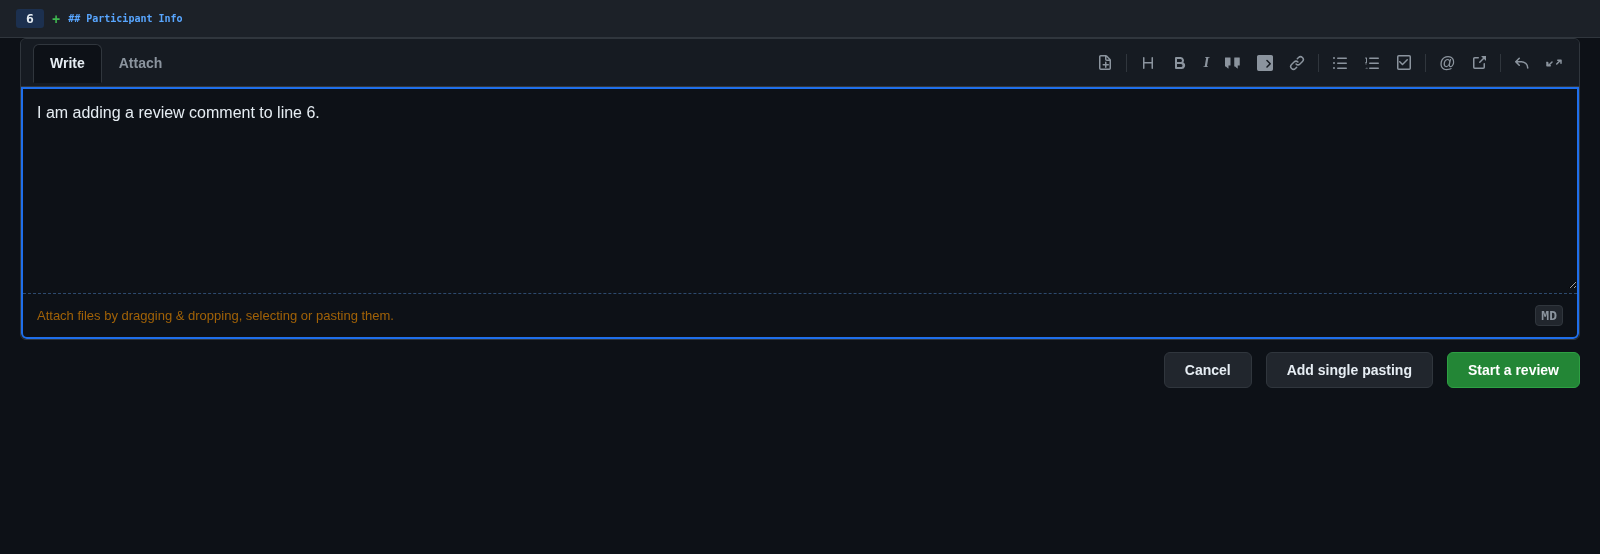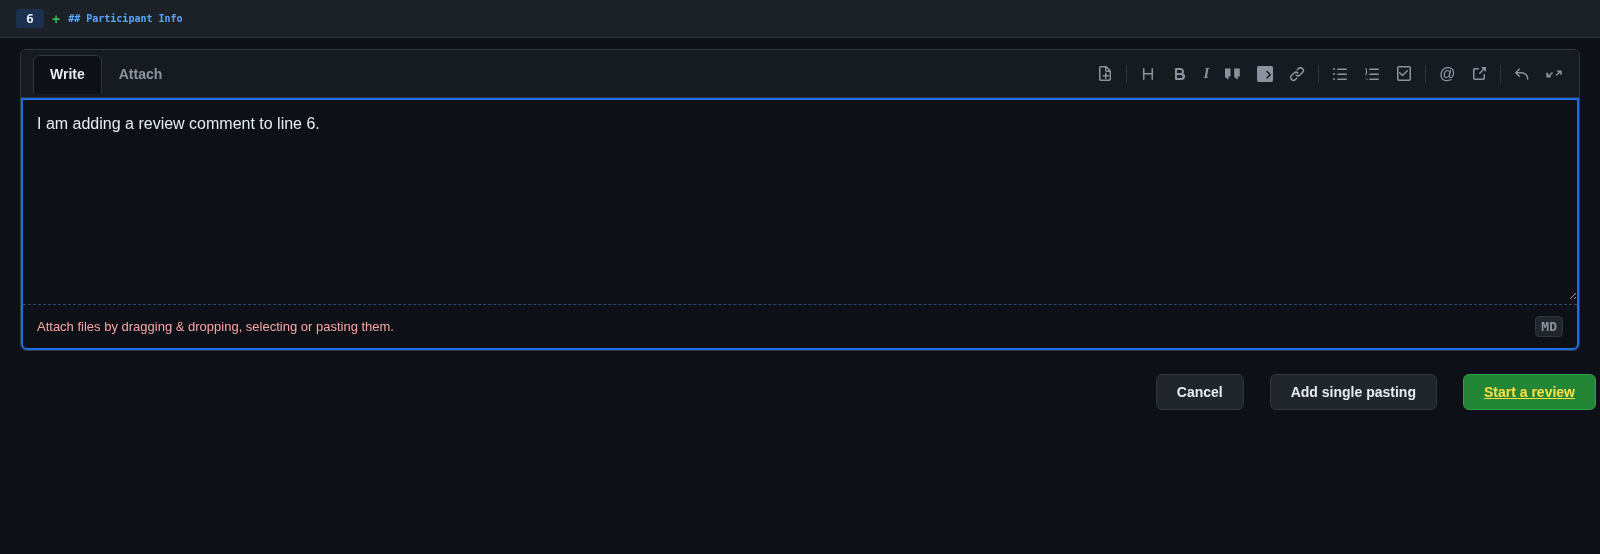"Write" .comment-box-wrapper { margin: 11px 20px -> 0 20px }
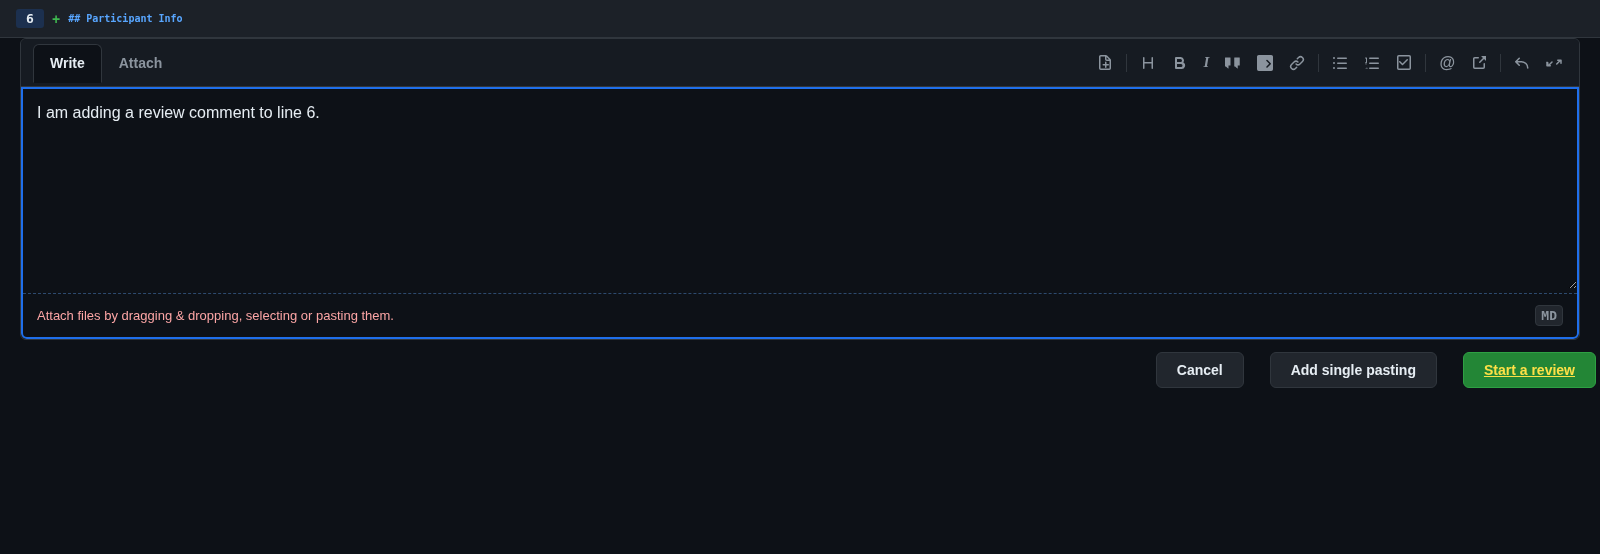"Attach files by dragging &" .dropzone-text { color: #fca5a5 -> #a16207 }
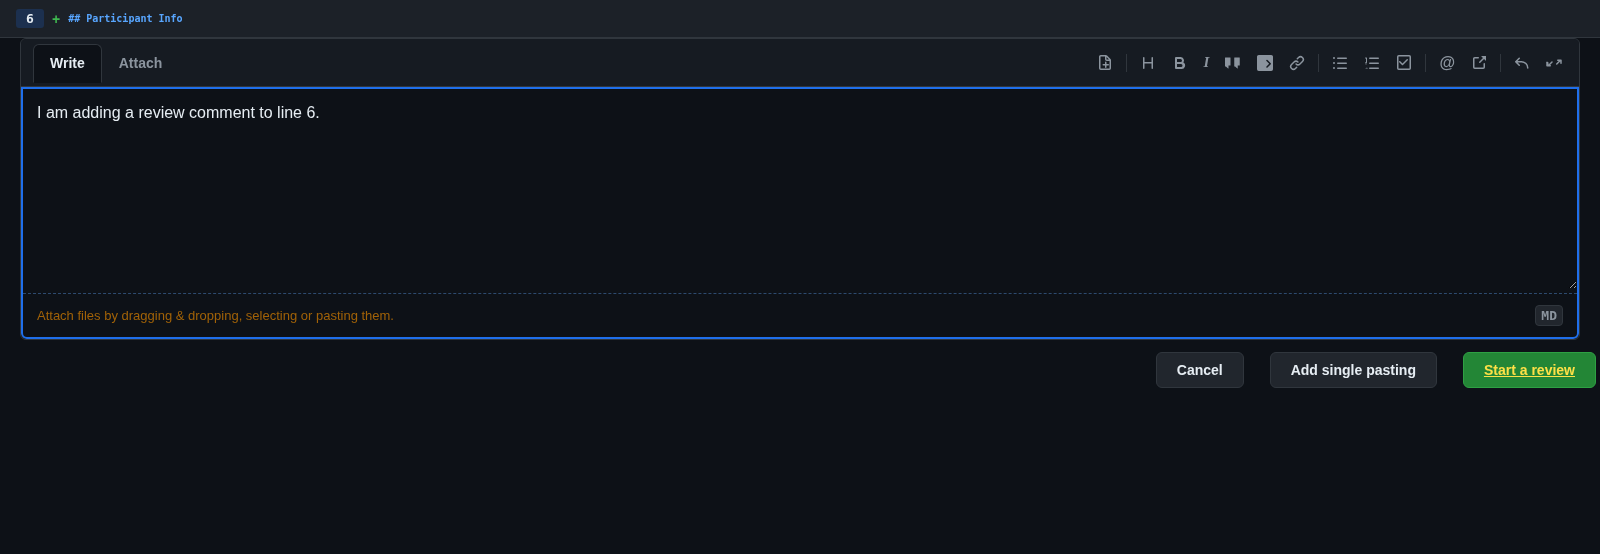"Cancel" .actions-row { gap: 26px -> 14px; padding: 12px 4px 16px -> 12px 20px 16px }
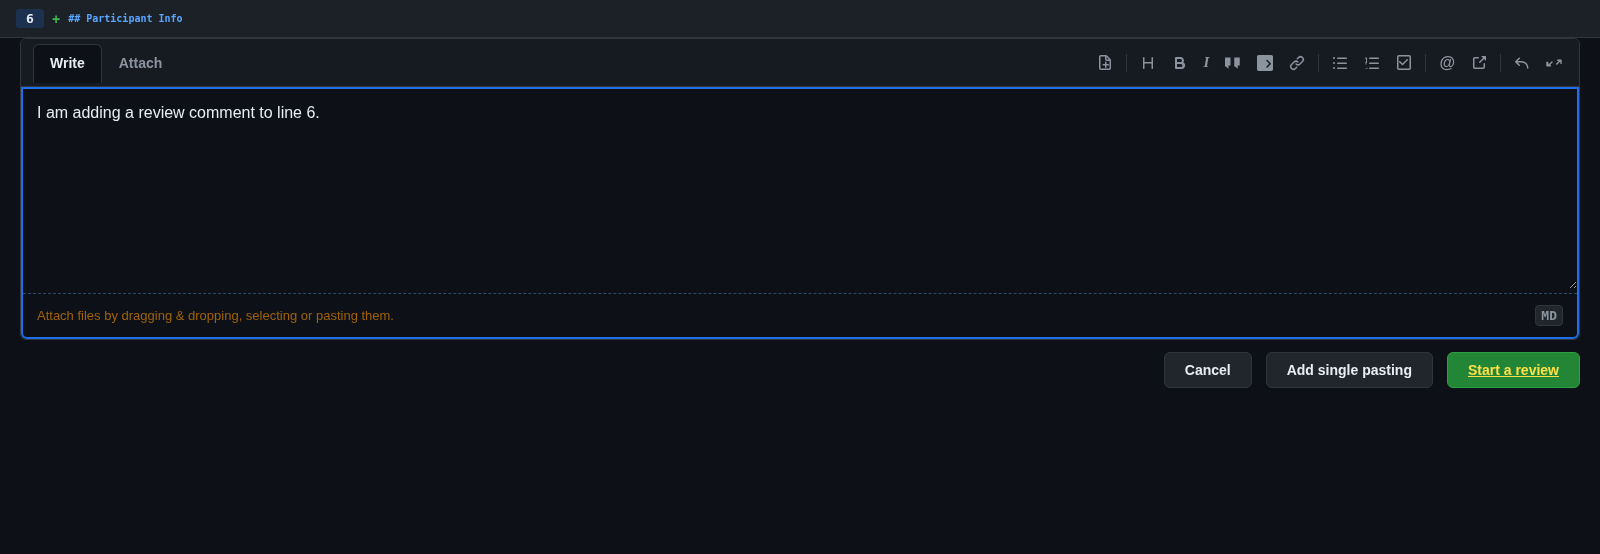"Start a review" .btn-review { color: #fde047 -> #ffffff; text-decoration: underline -> none }
